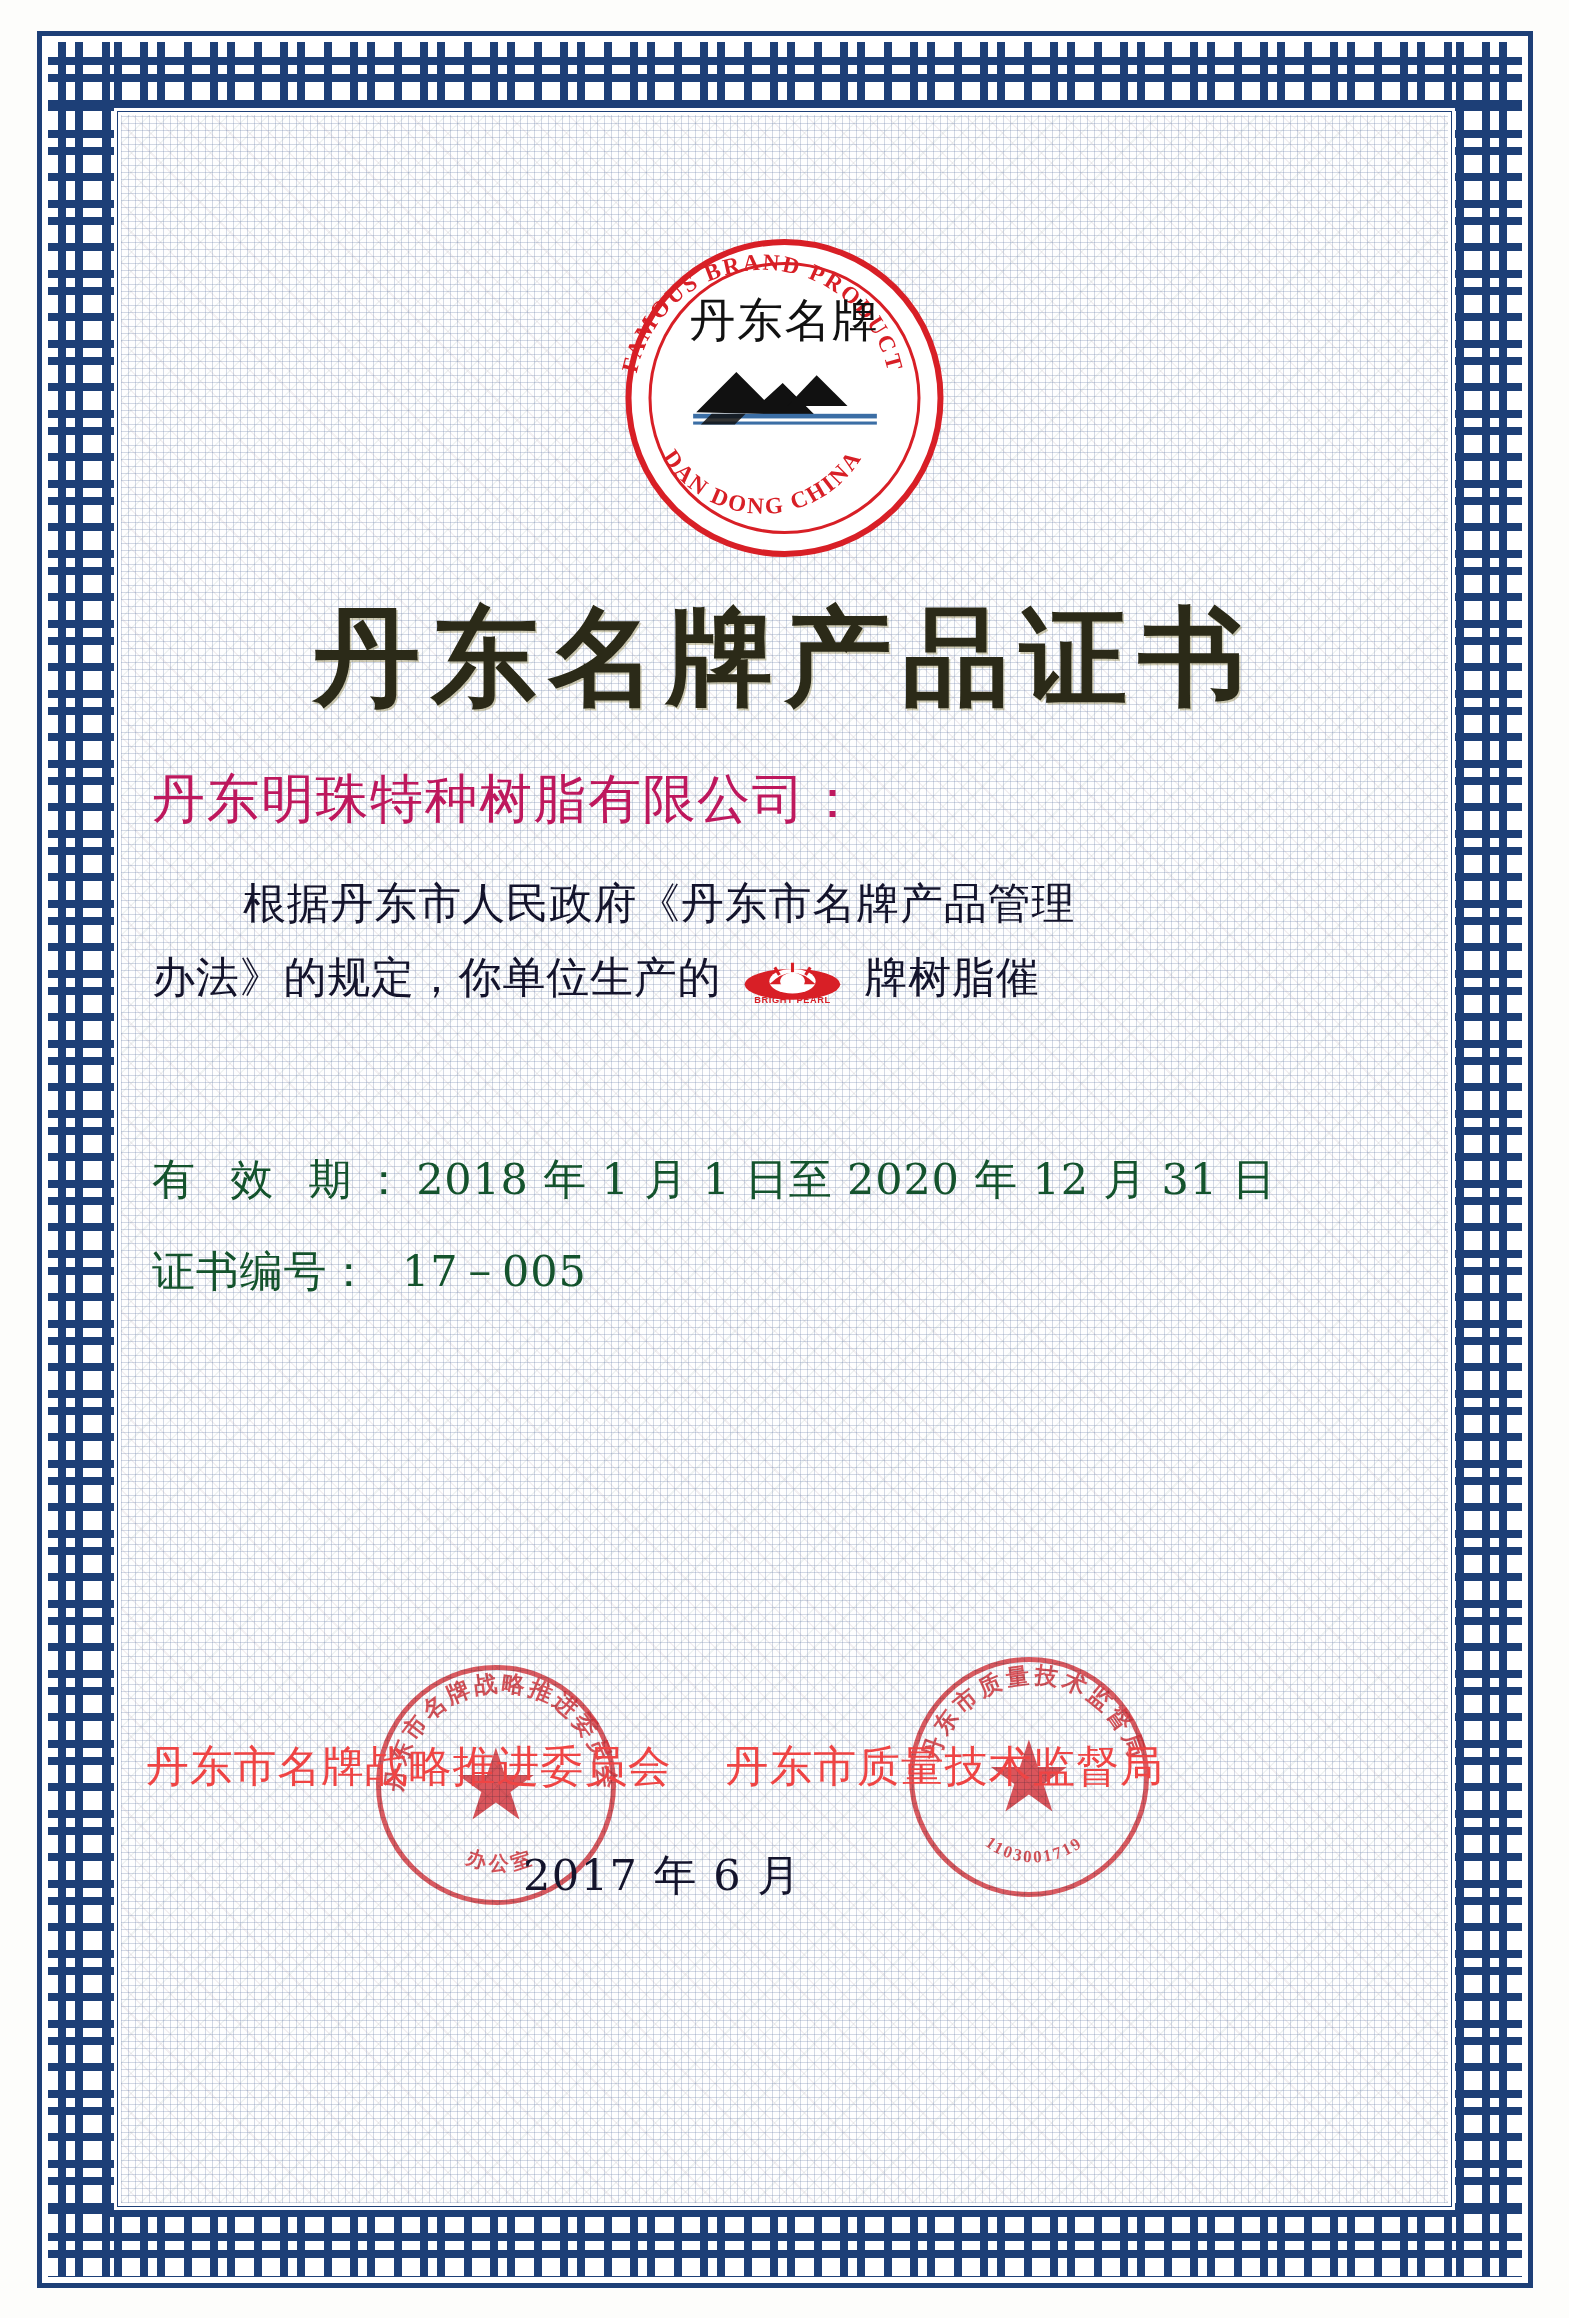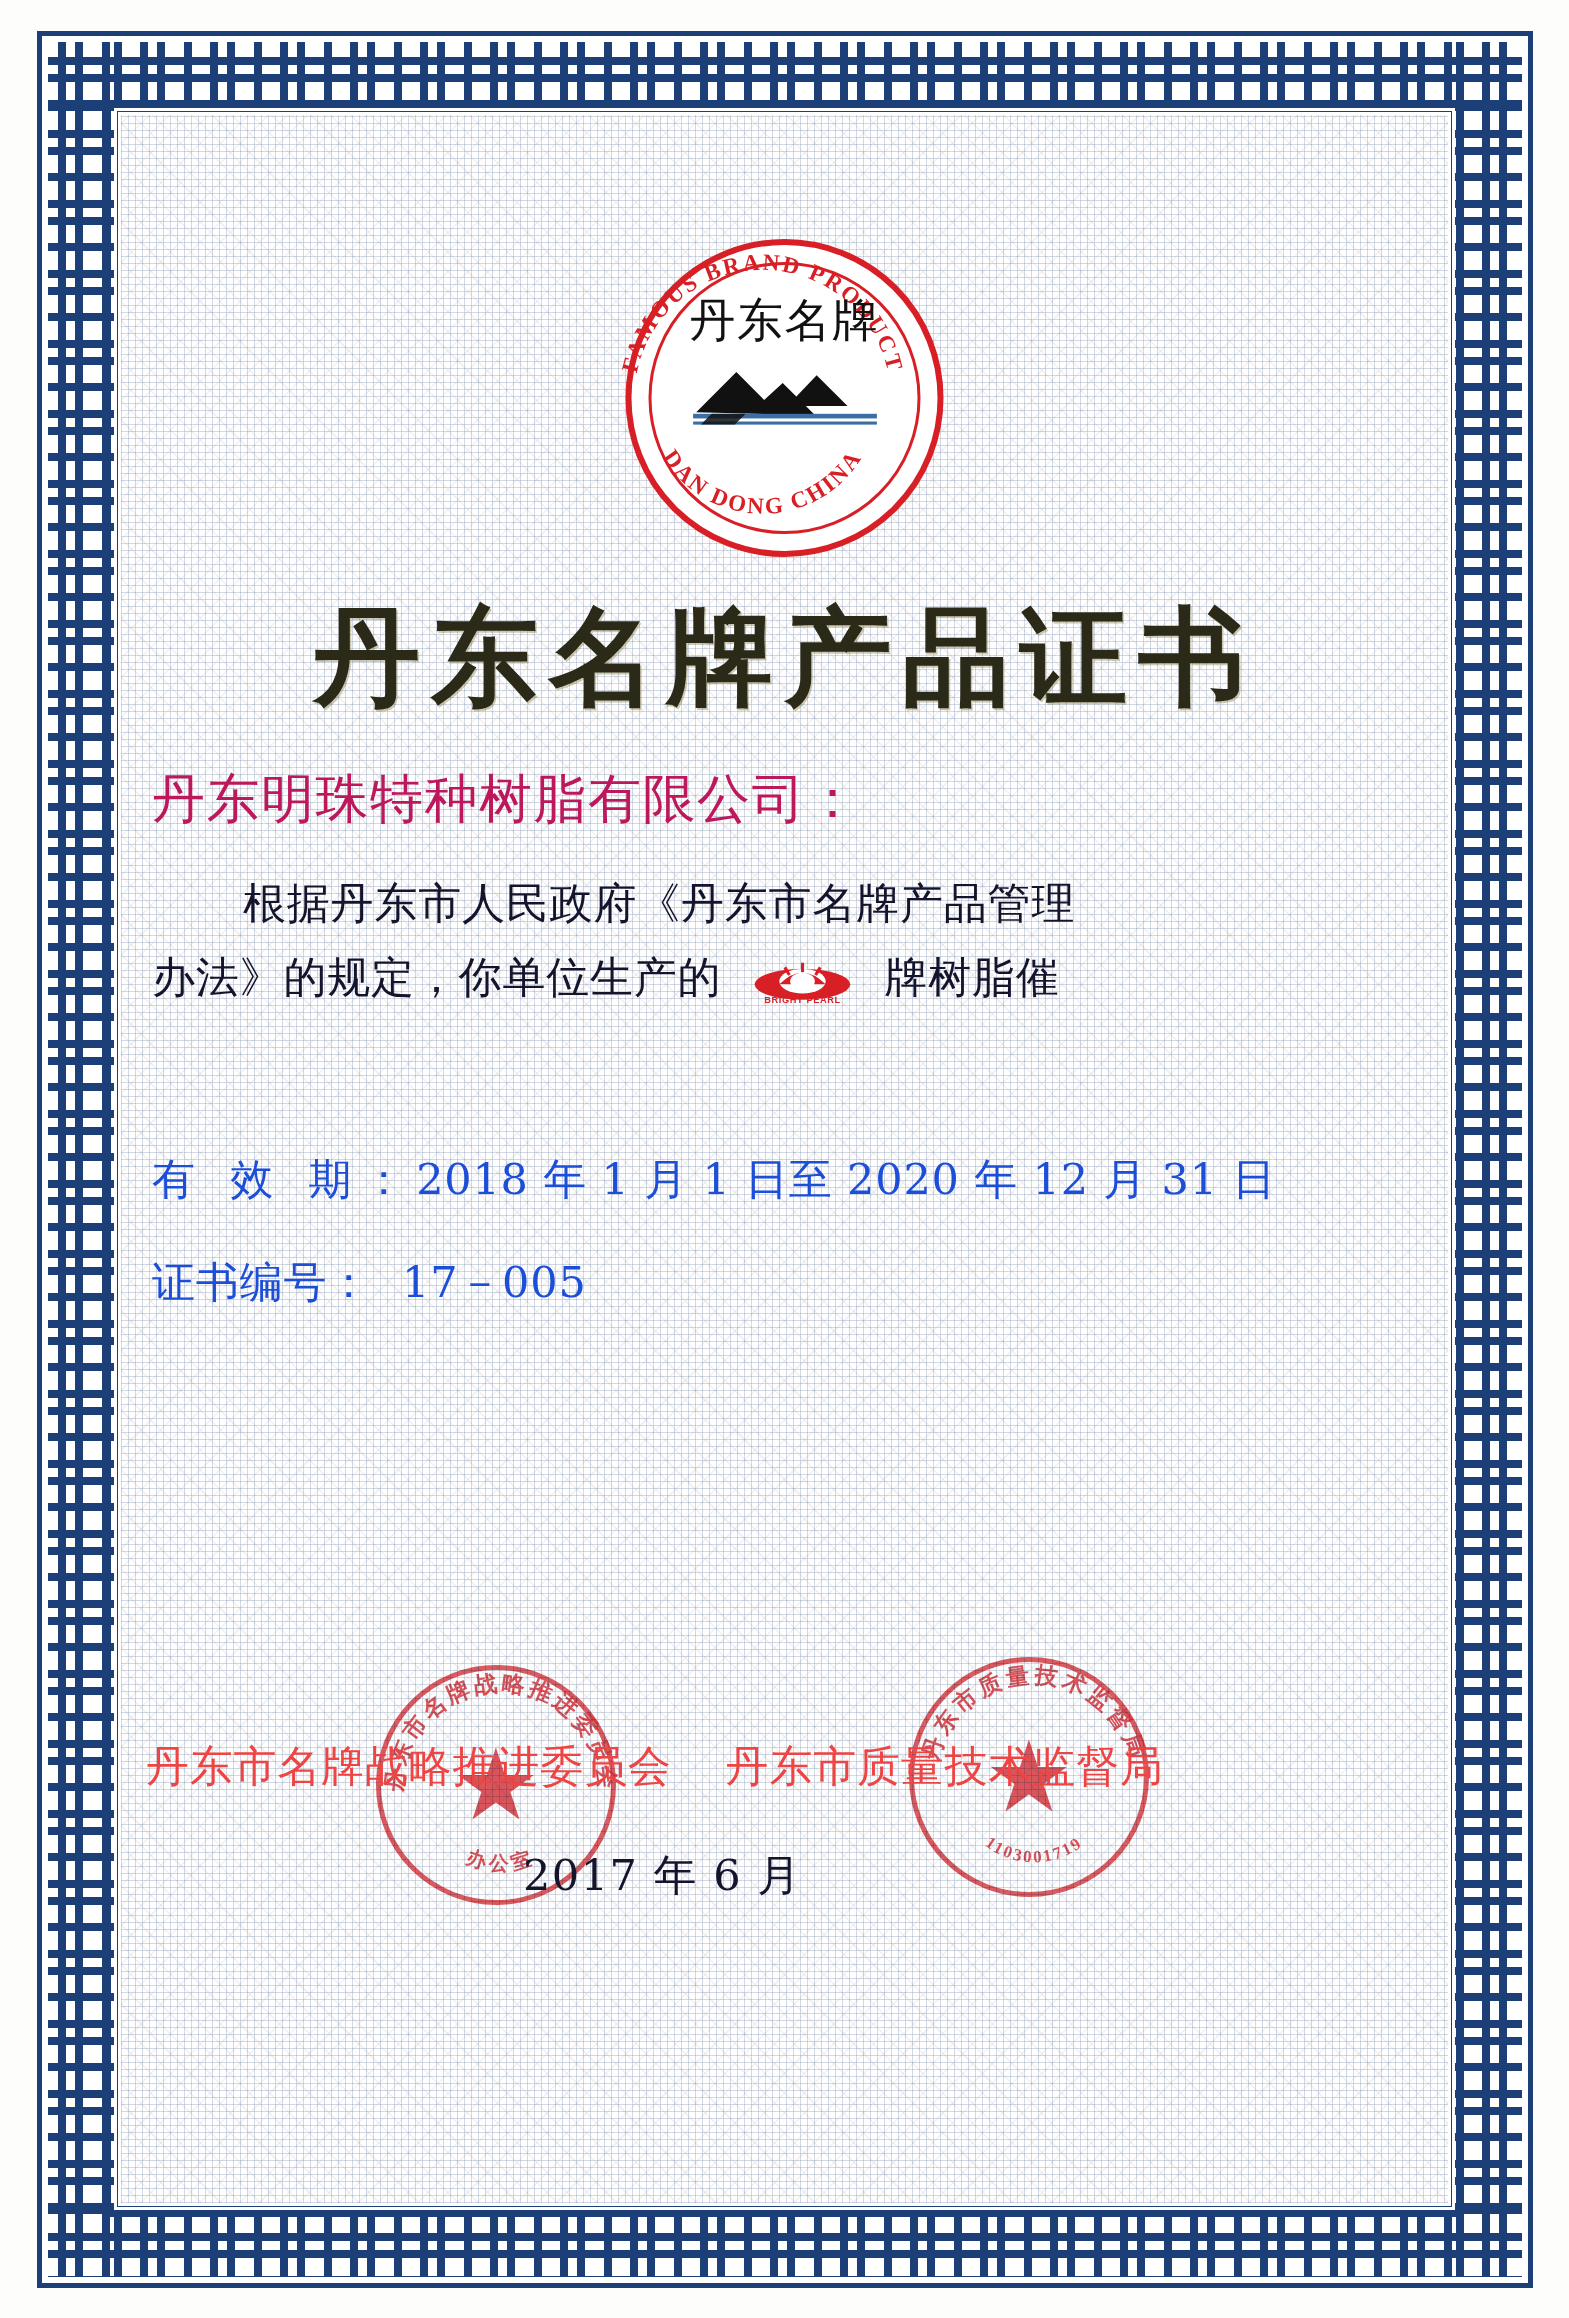"BRIGHT PEARL" .brand-inline { margin: 0 16px -> 0 6px }
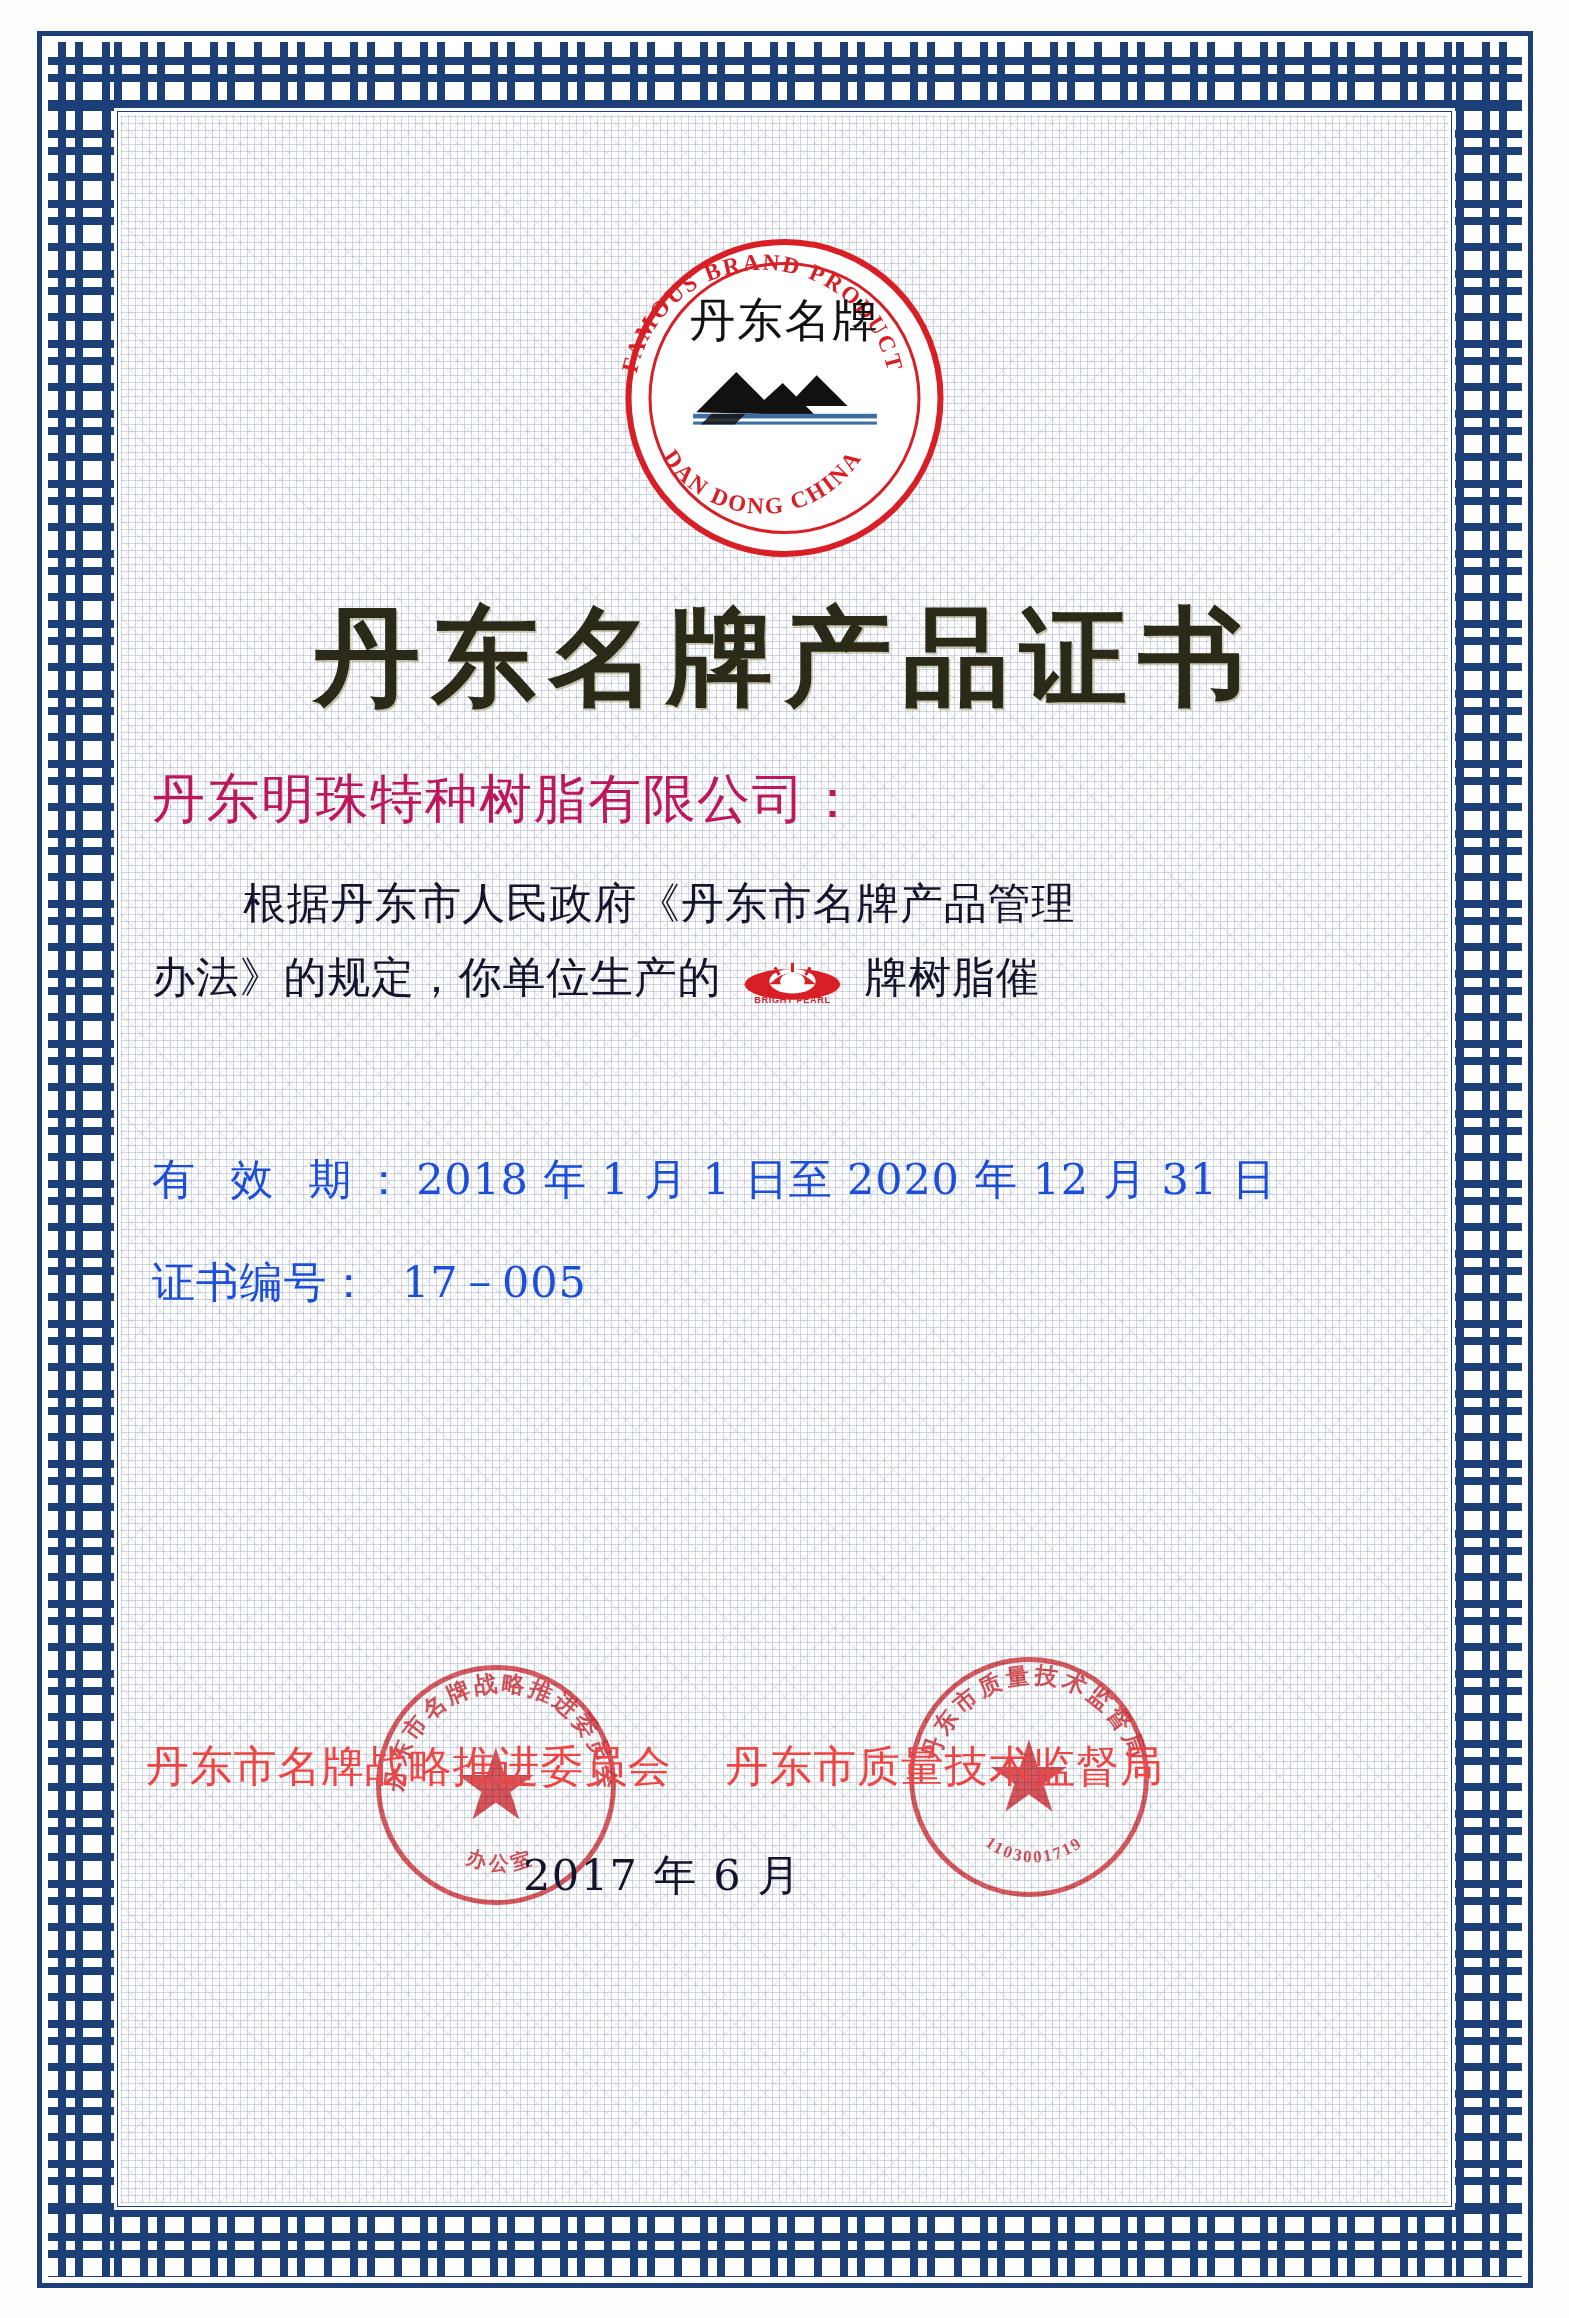"有 效 期：2018 年 1" .field-row { color: #1d4ed8 -> #14532d; margin-bottom: 45px -> 34px }
